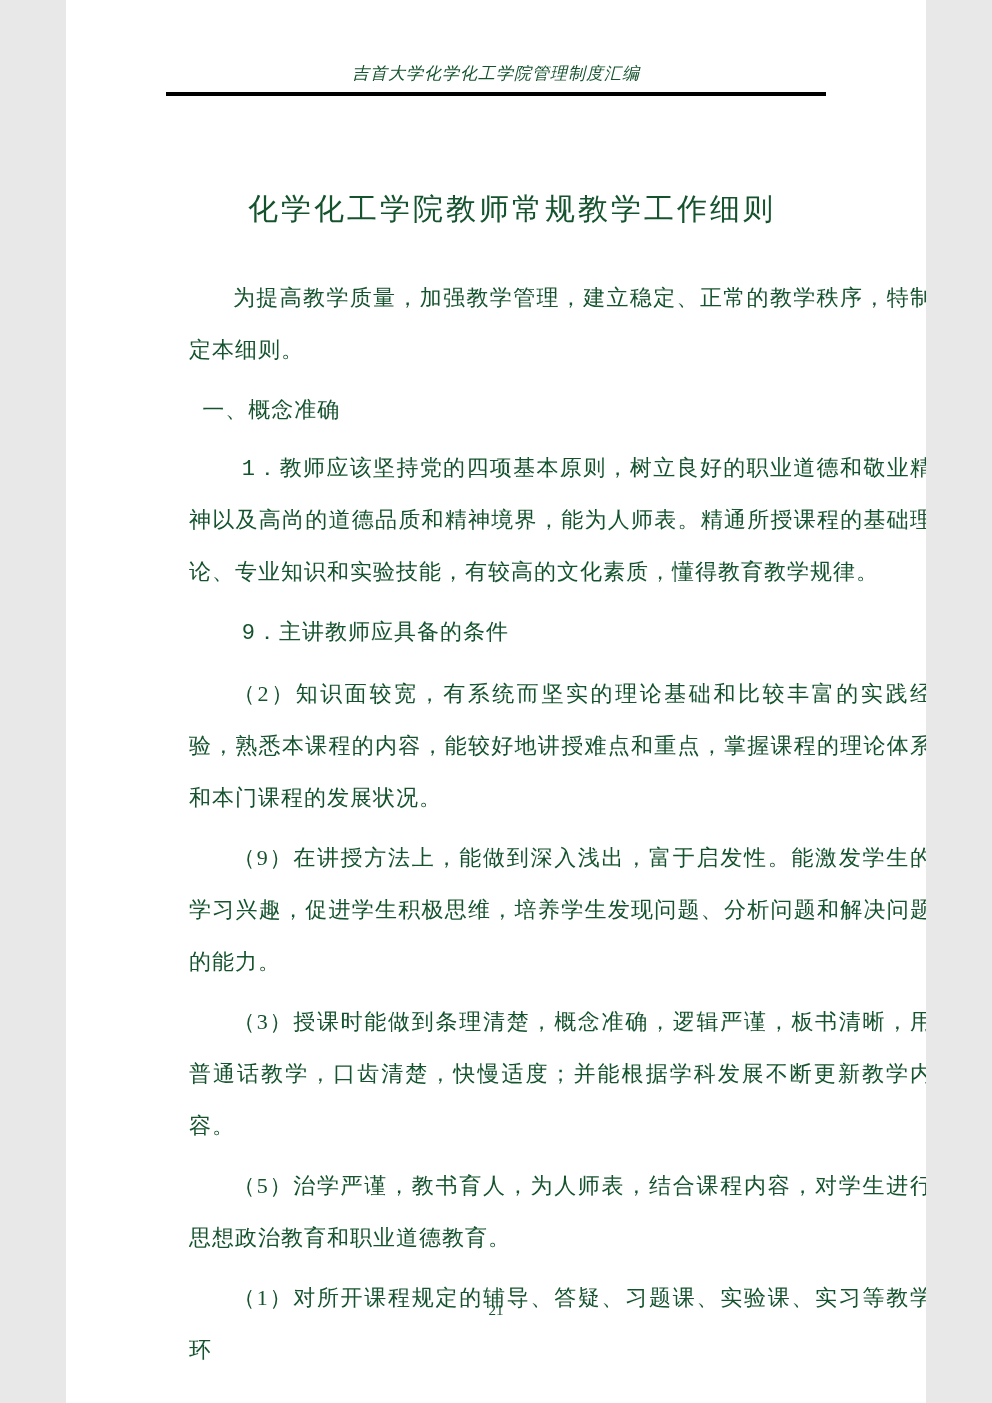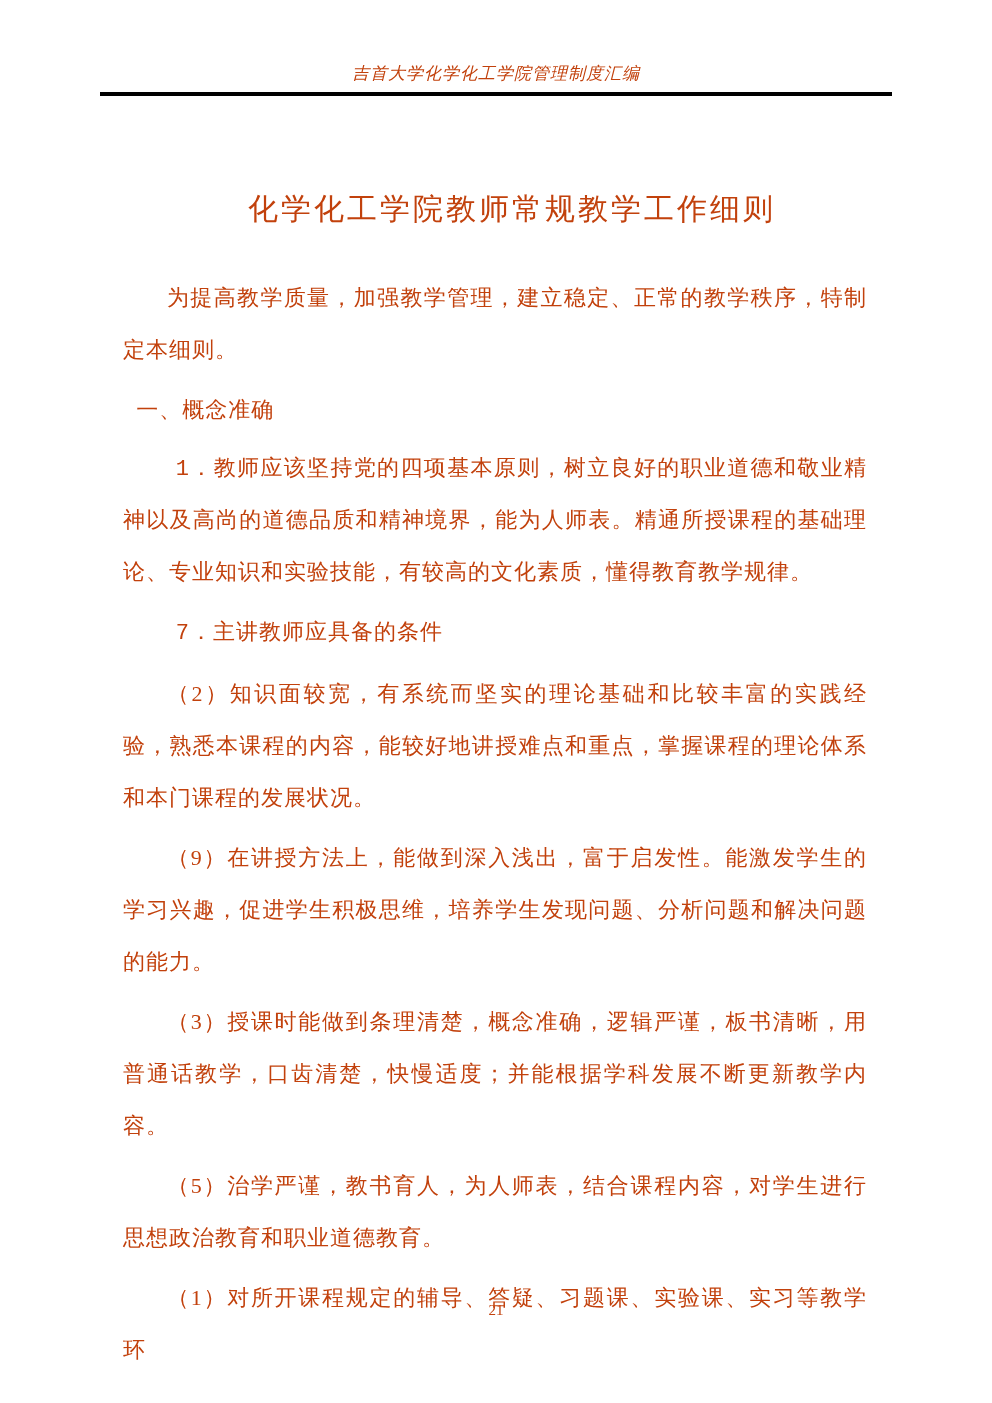"吉首大学化学化工学院管理制度汇编" .page { color: #c2410c -> #14532d; width: 992px -> 860px }
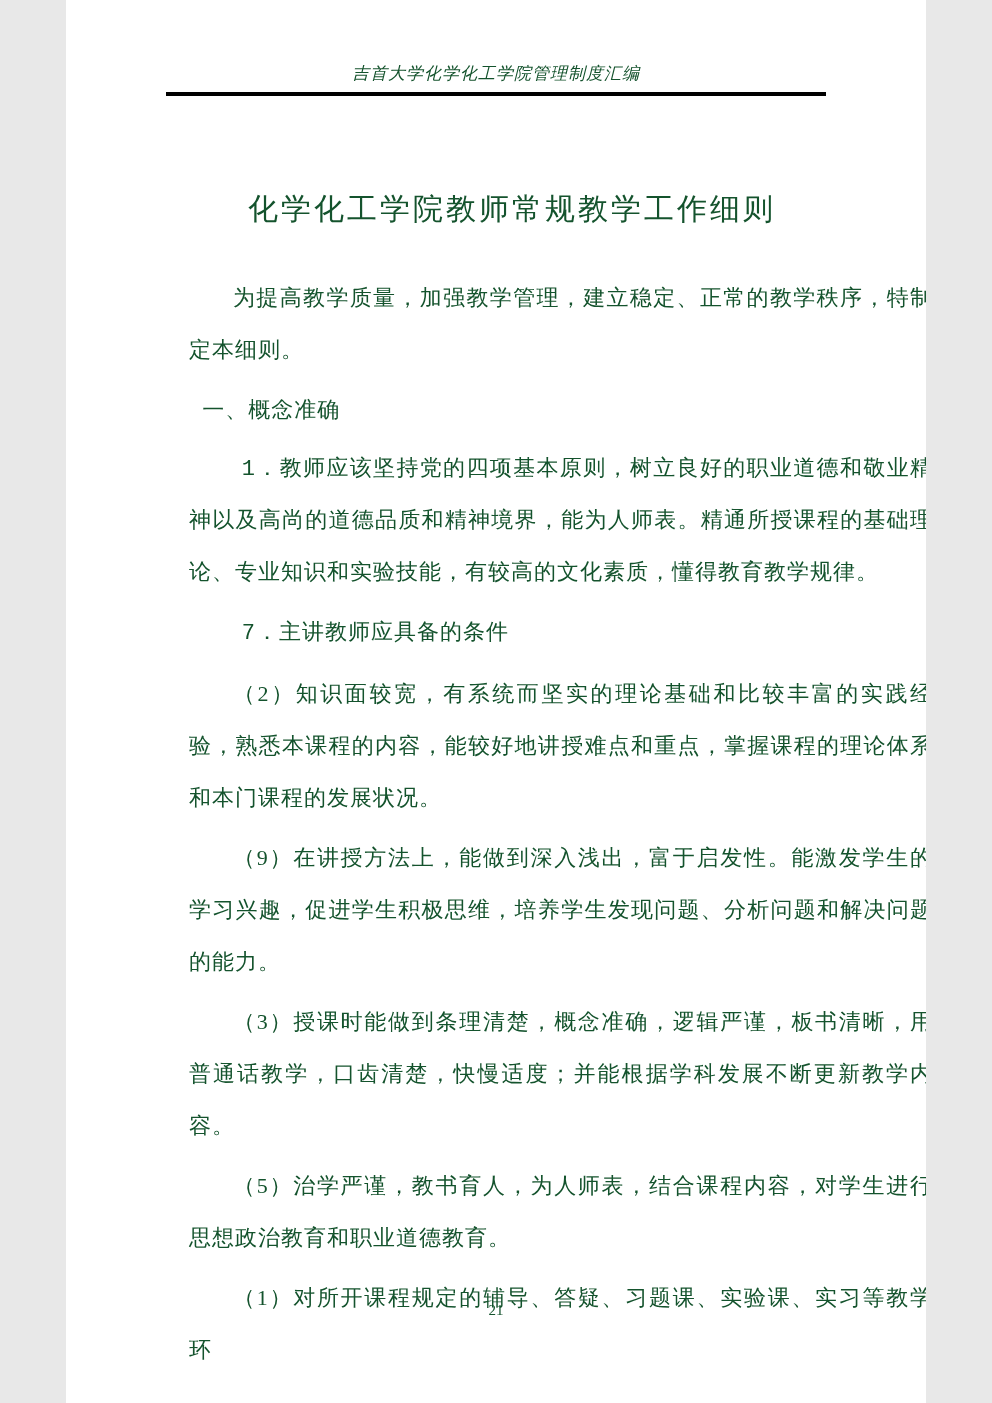"7．主讲教师应具备的条件" p.p-num { text: 7 -> 9 }
